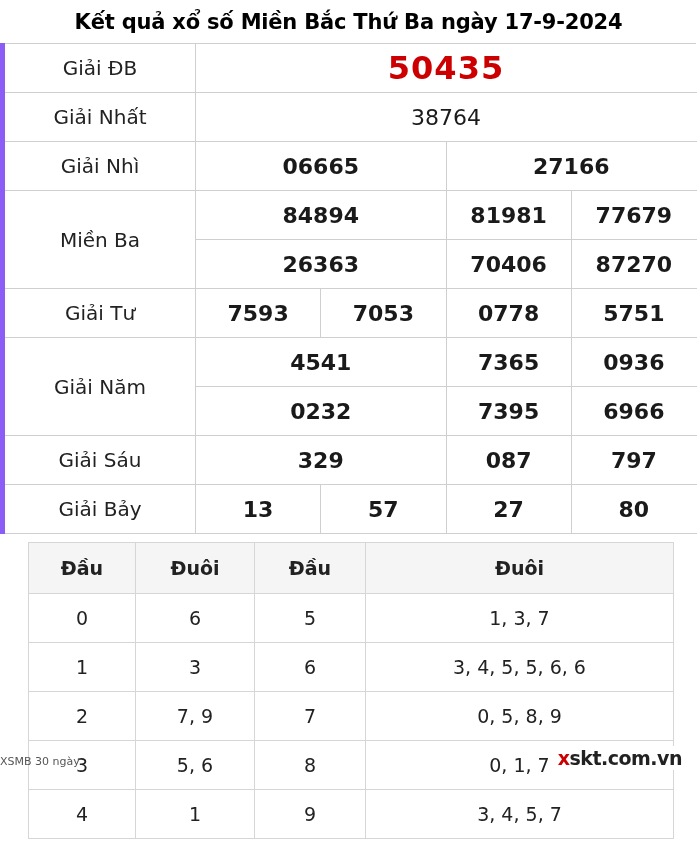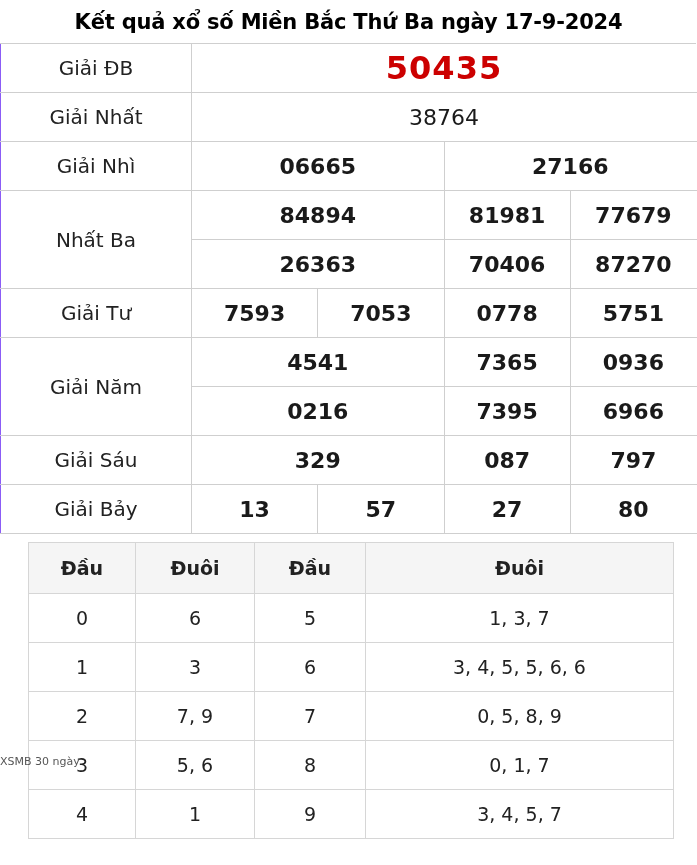"Giải ĐB" .result-table td.label { border-left: 1px solid #8b5cf6 -> 5px solid #8b5cf6 }
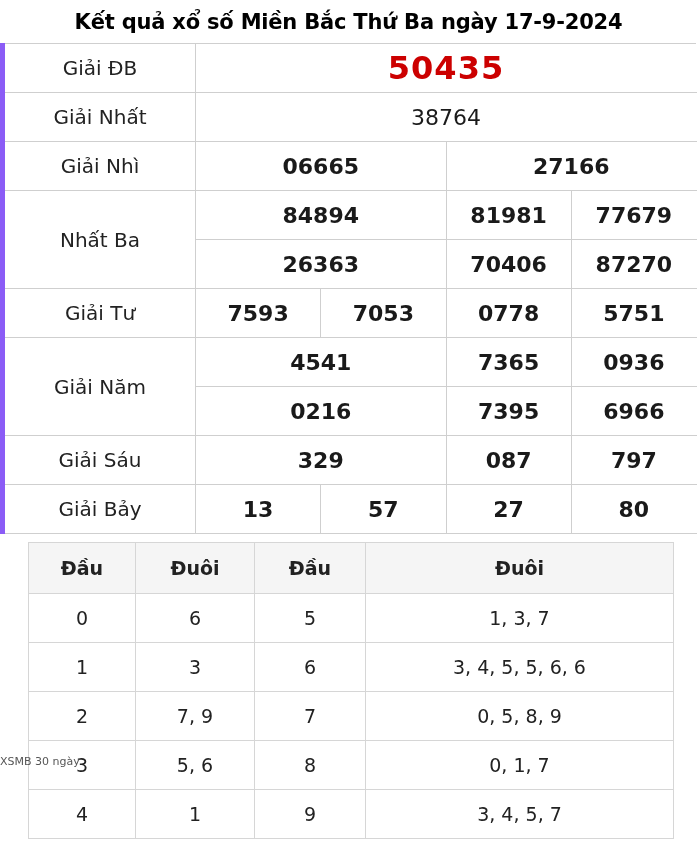"Nhất Ba" td.label { text: Nhất -> Miền }
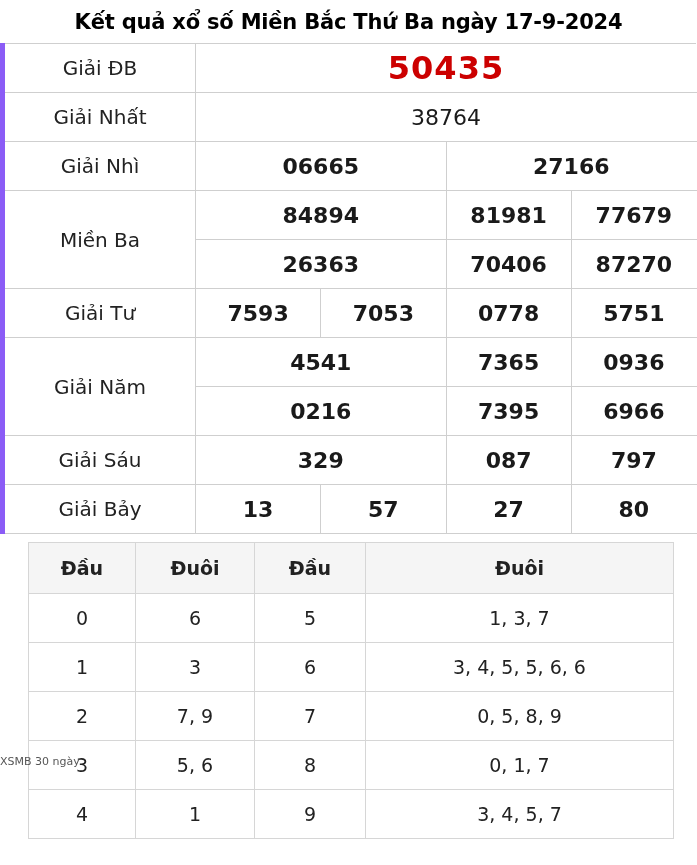"0216" td.num { text: 0216 -> 0232 }
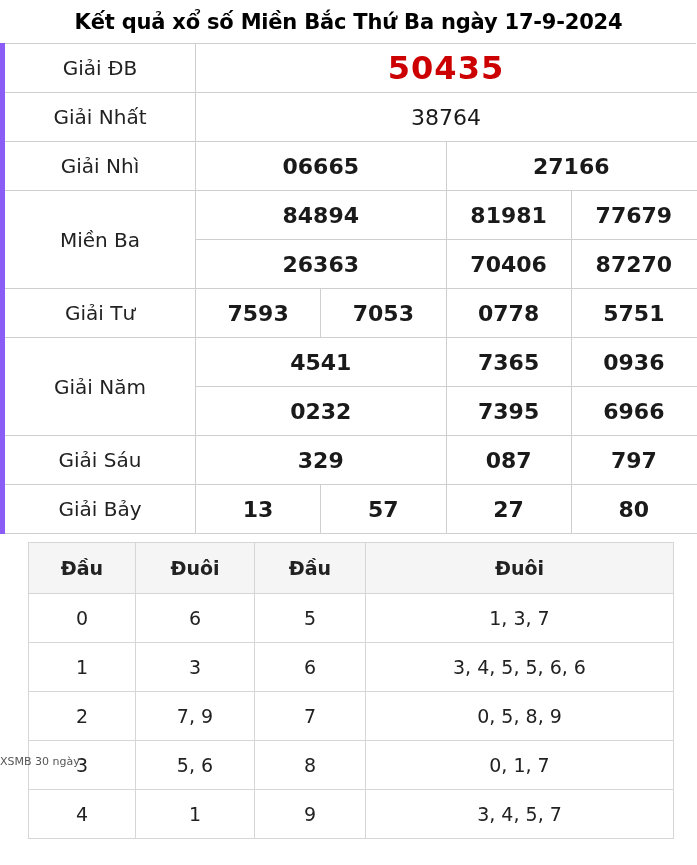"xskt.com.vn" div.watermark { html: none -> <div> <span>x</span><span>skt.com.vn</span> </div> }
